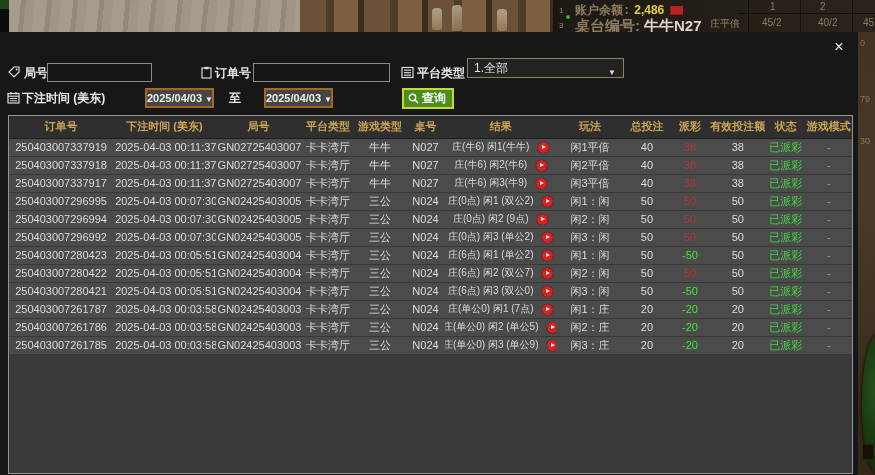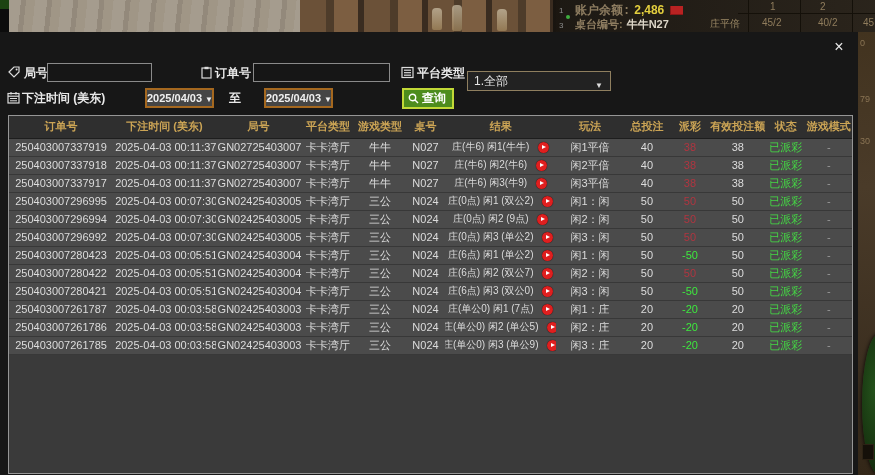"桌台编号: 牛牛N27" .tableno-line { font-size: 11px -> 15px }
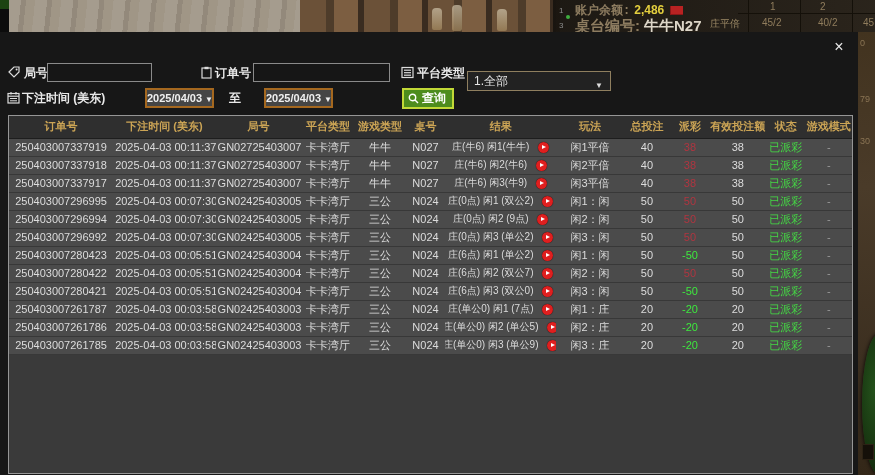"1.全部" div.select-box { top: 39px -> 26px; width: 144px -> 157px }
